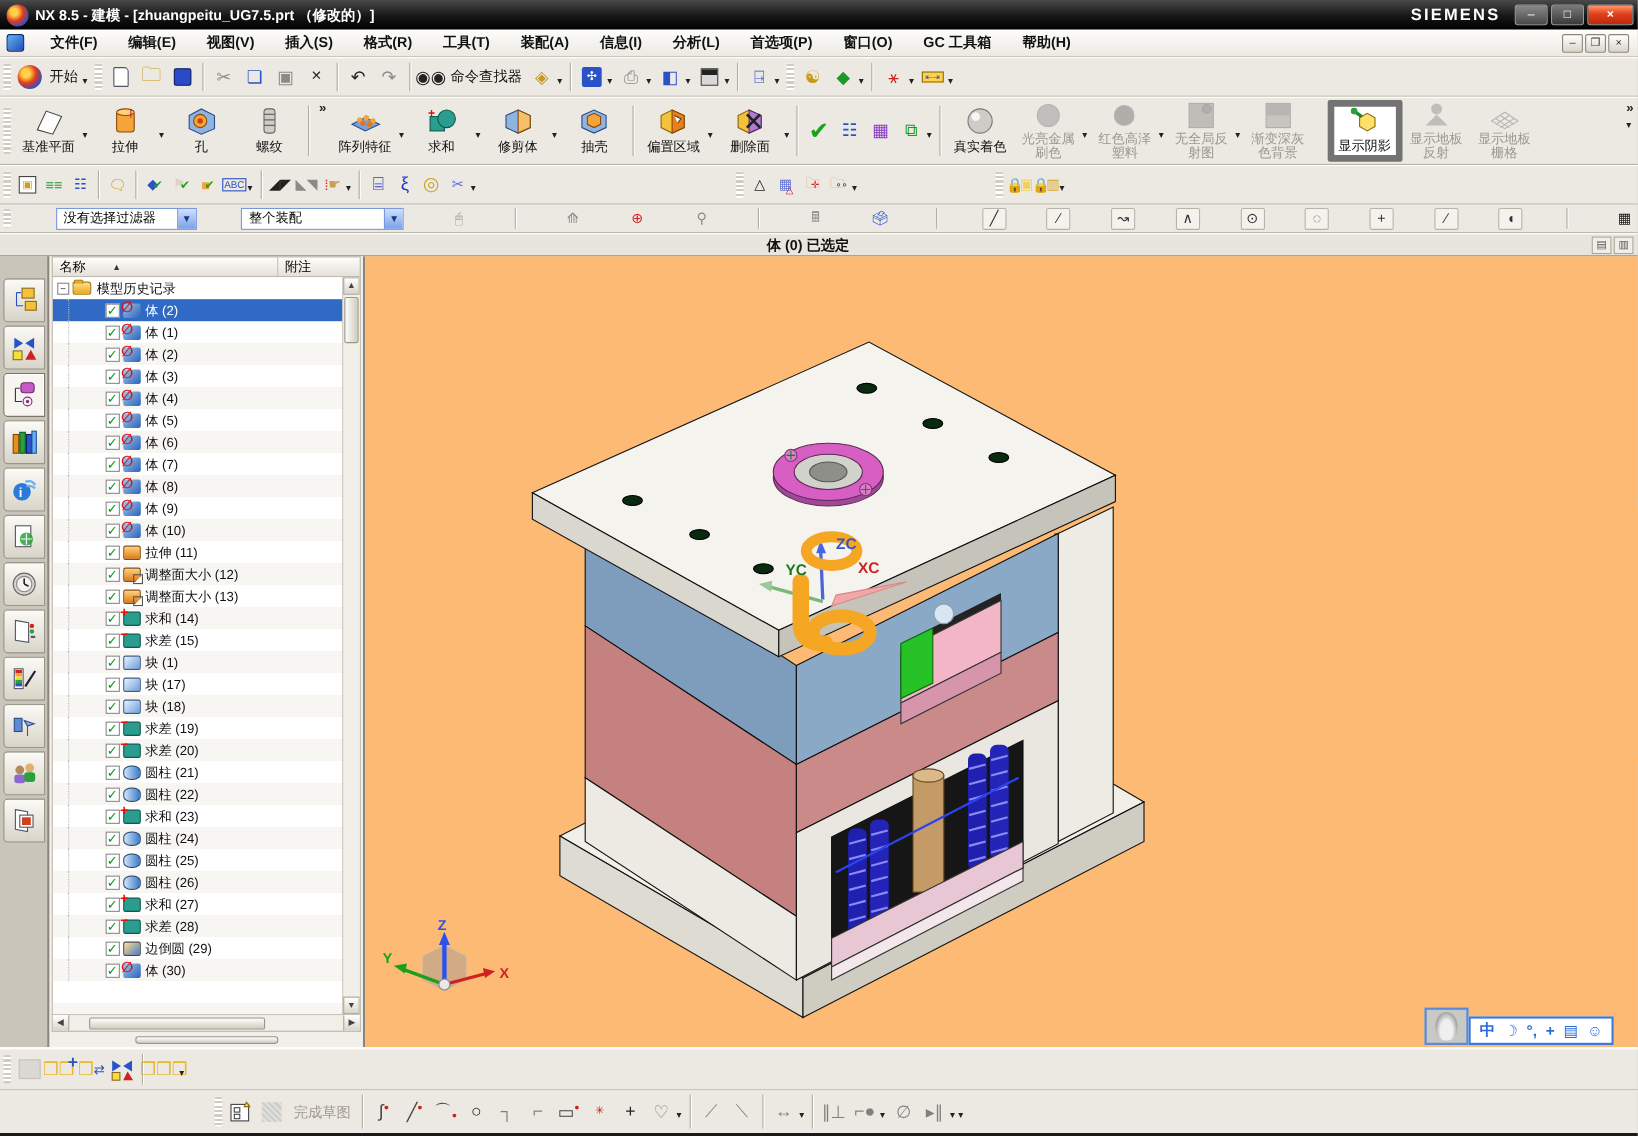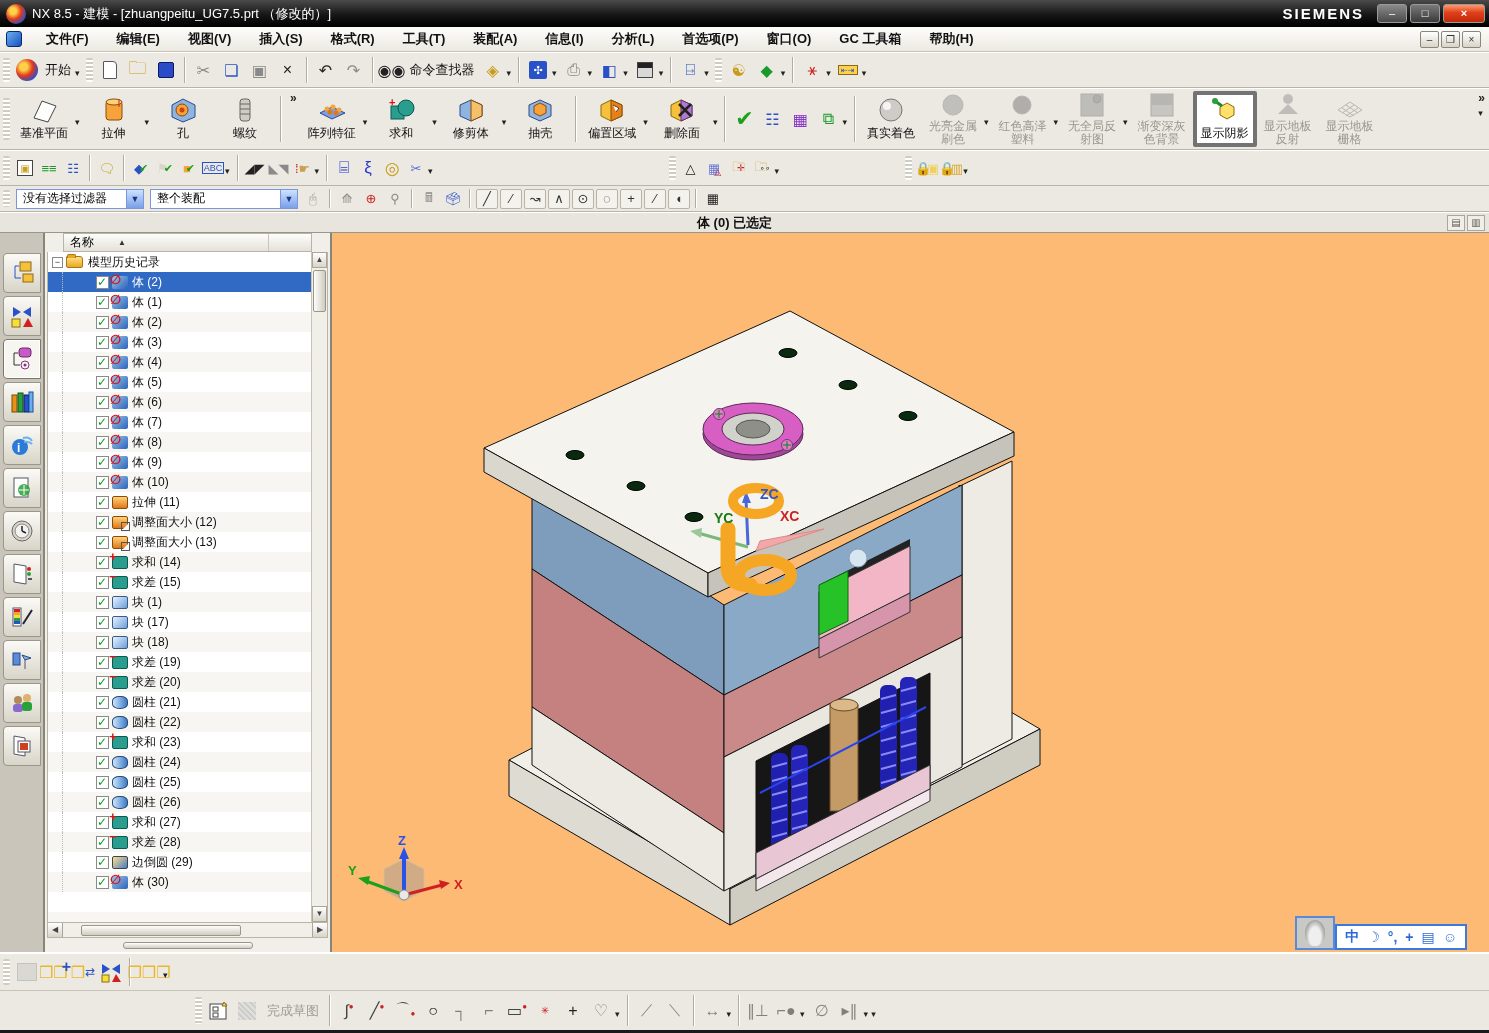"NX 8.5 - 建模 -" .title-text { font-weight: normal -> bold }
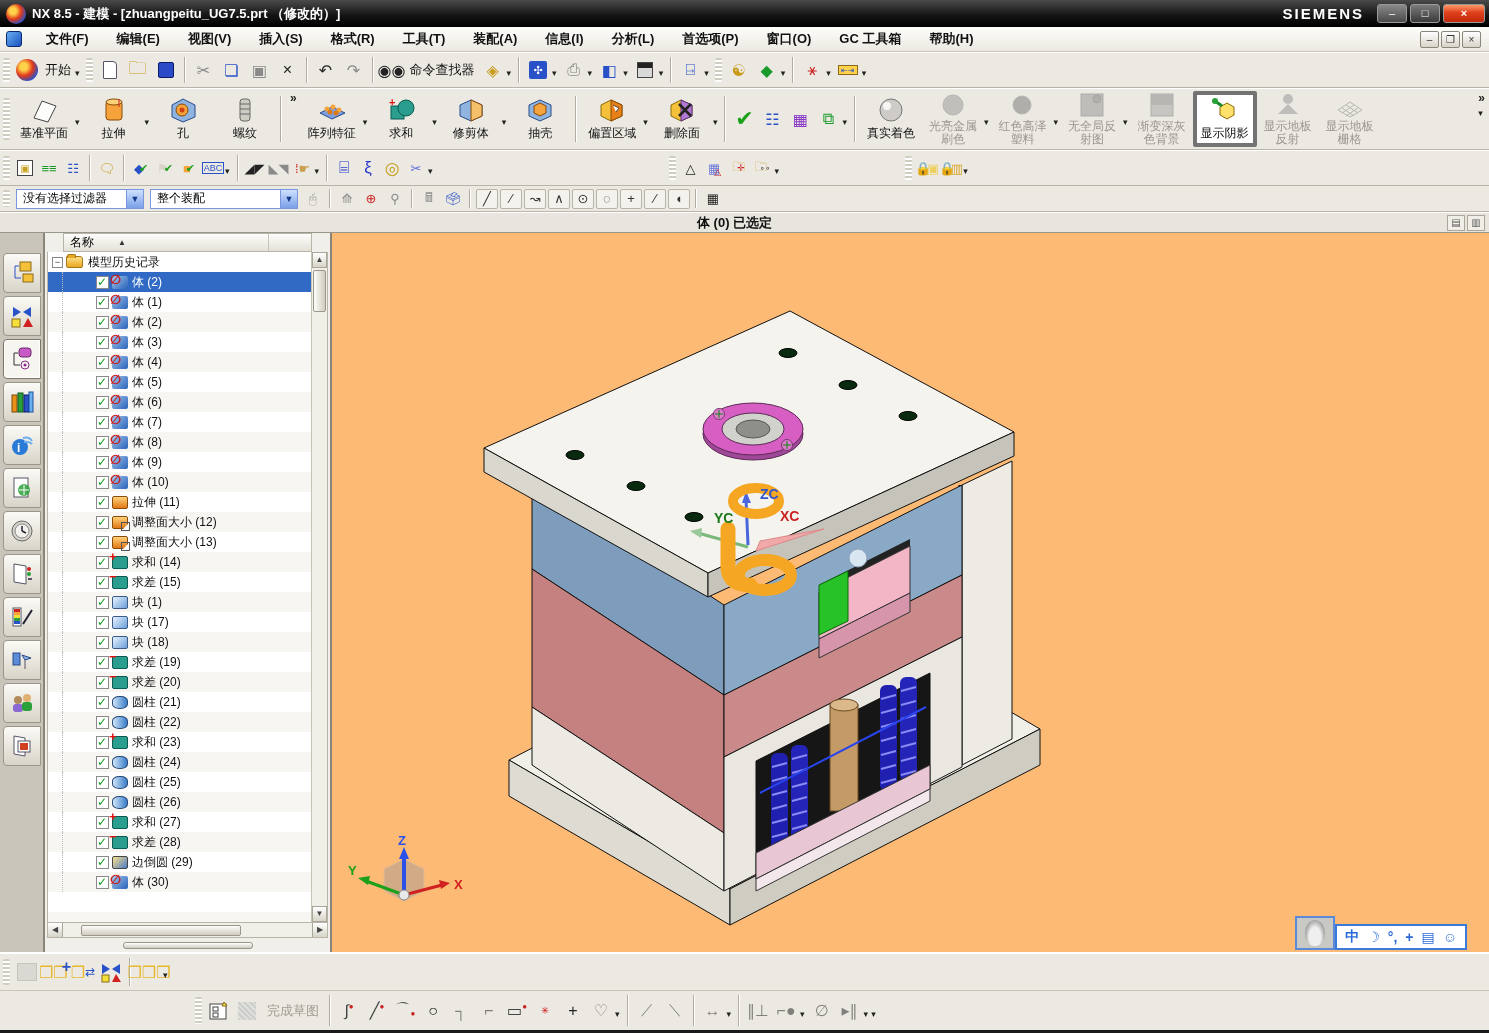"显示阴影" .fbtn.active { border: 4px solid #737373 -> 6px solid #737373; margin-left: none -> 14px }
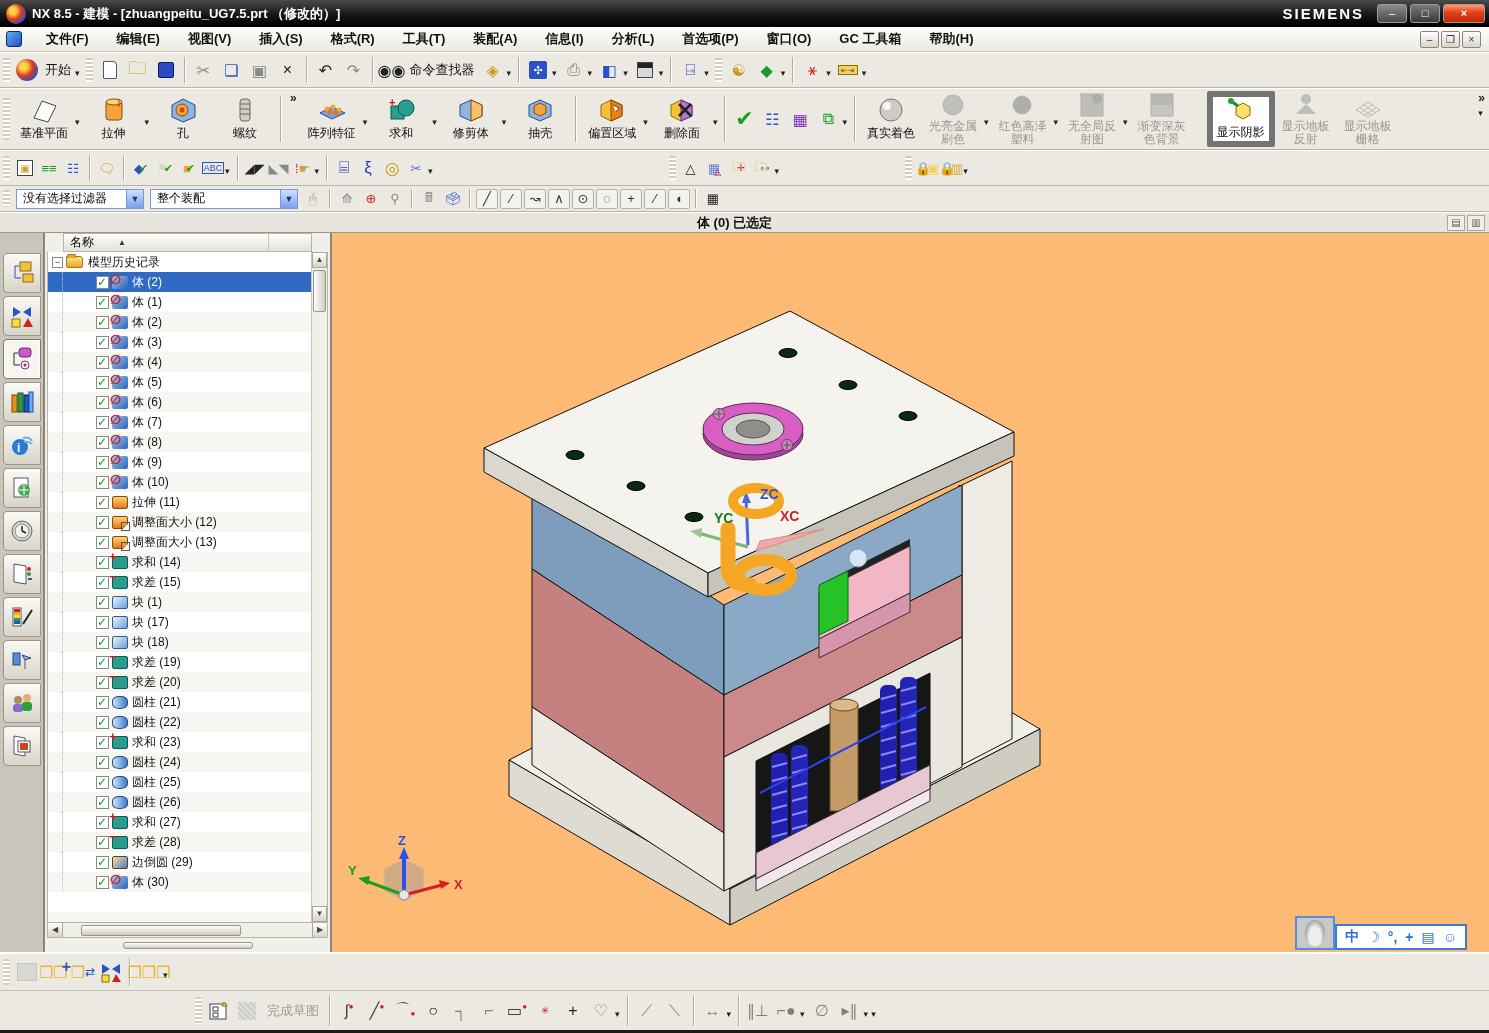"没有选择过滤器" .selbar { justify-content: none -> space-between }
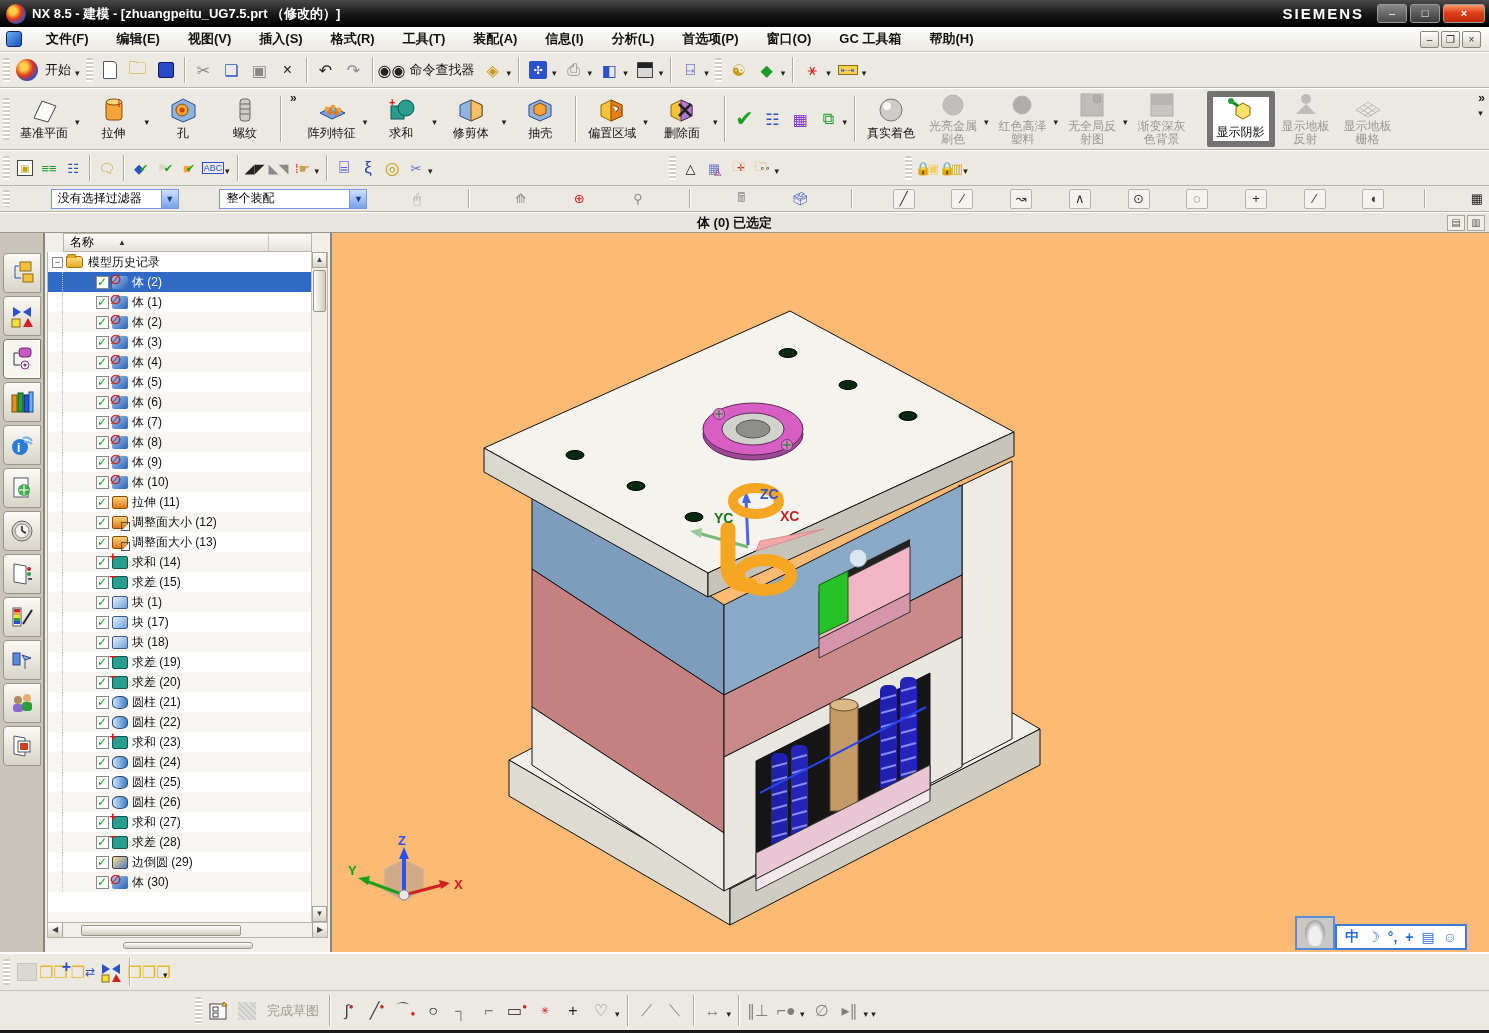"名称" .cols { flex-direction: column -> none; margin: 0 18px -> 0 2px }
